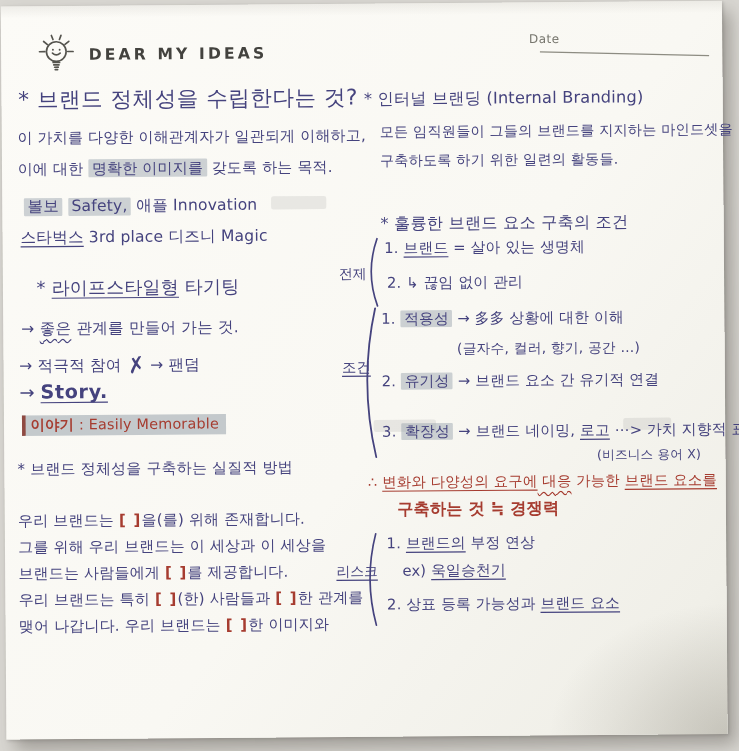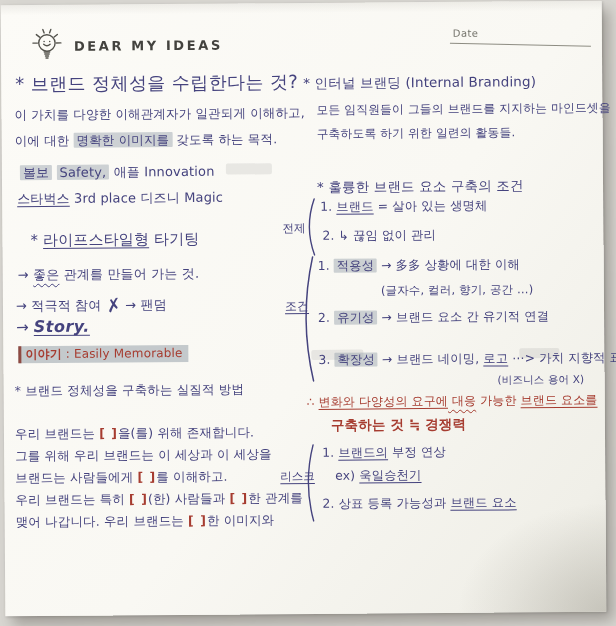"Date" .date-label { left: 452px -> 440px }
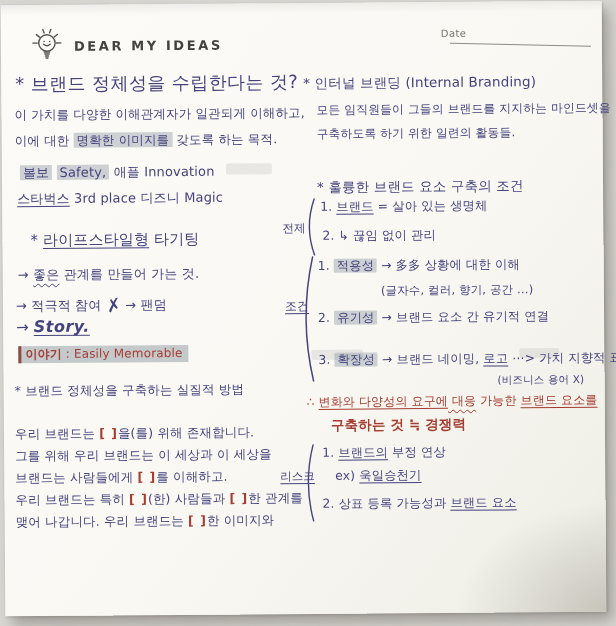"→ Story." div.line { font-style: italic -> none }
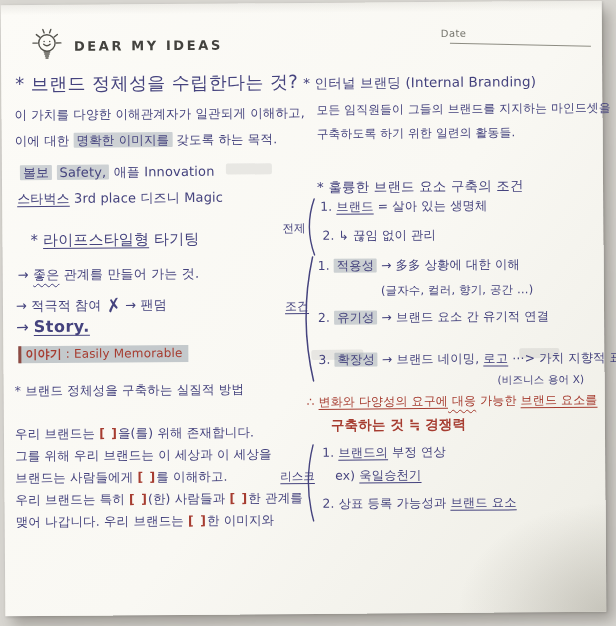"를 이해하고." span { text: 이해하고 -> 제공합니다 }
